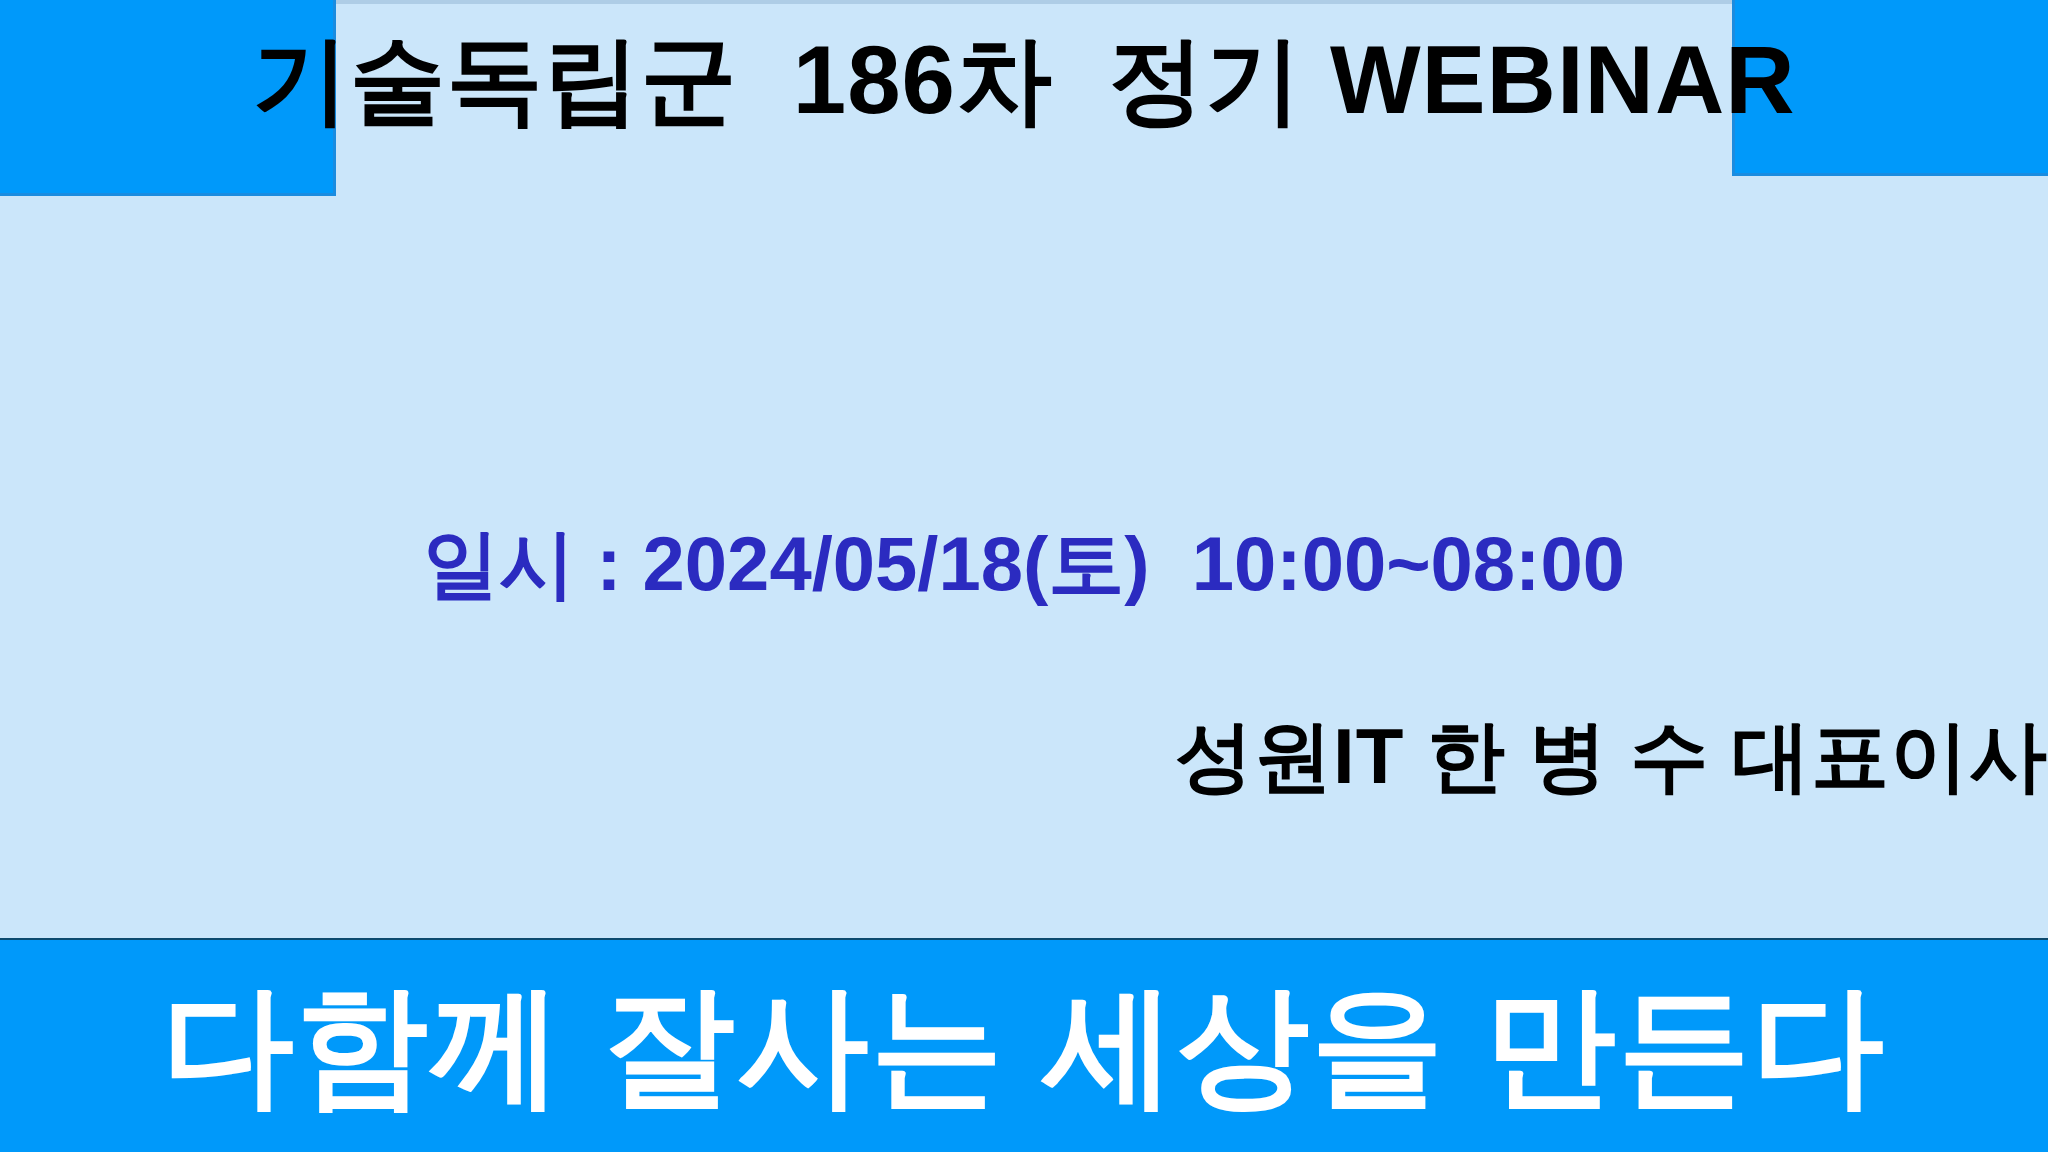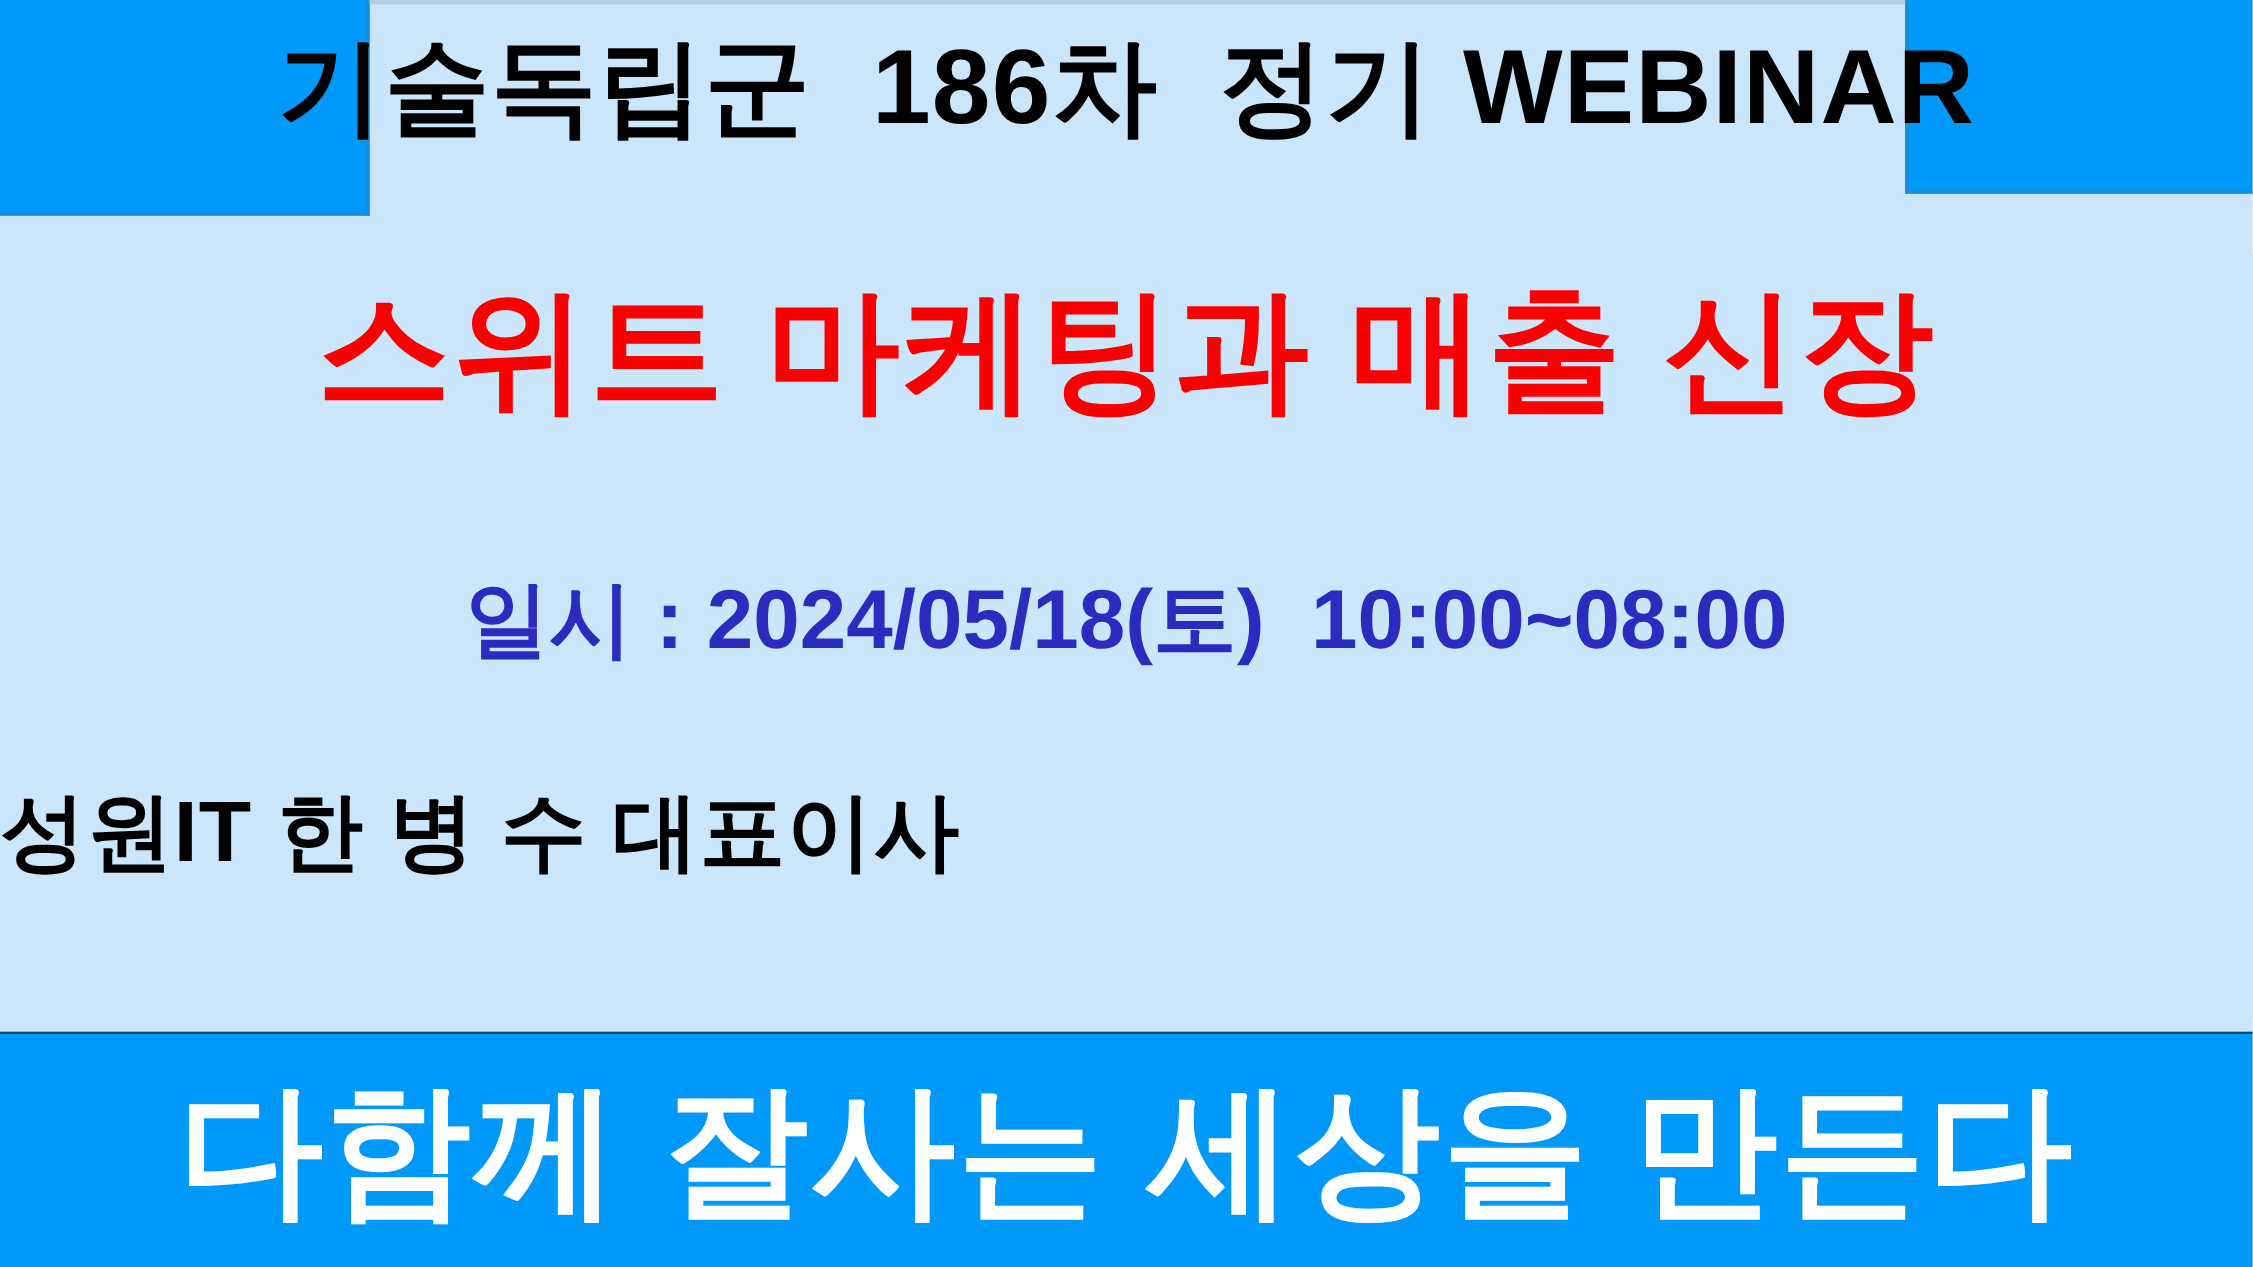"스위트 마케팅과 매출 신장" div { html: <div>스위트 마케팅과 매출 신장</div> -> none }
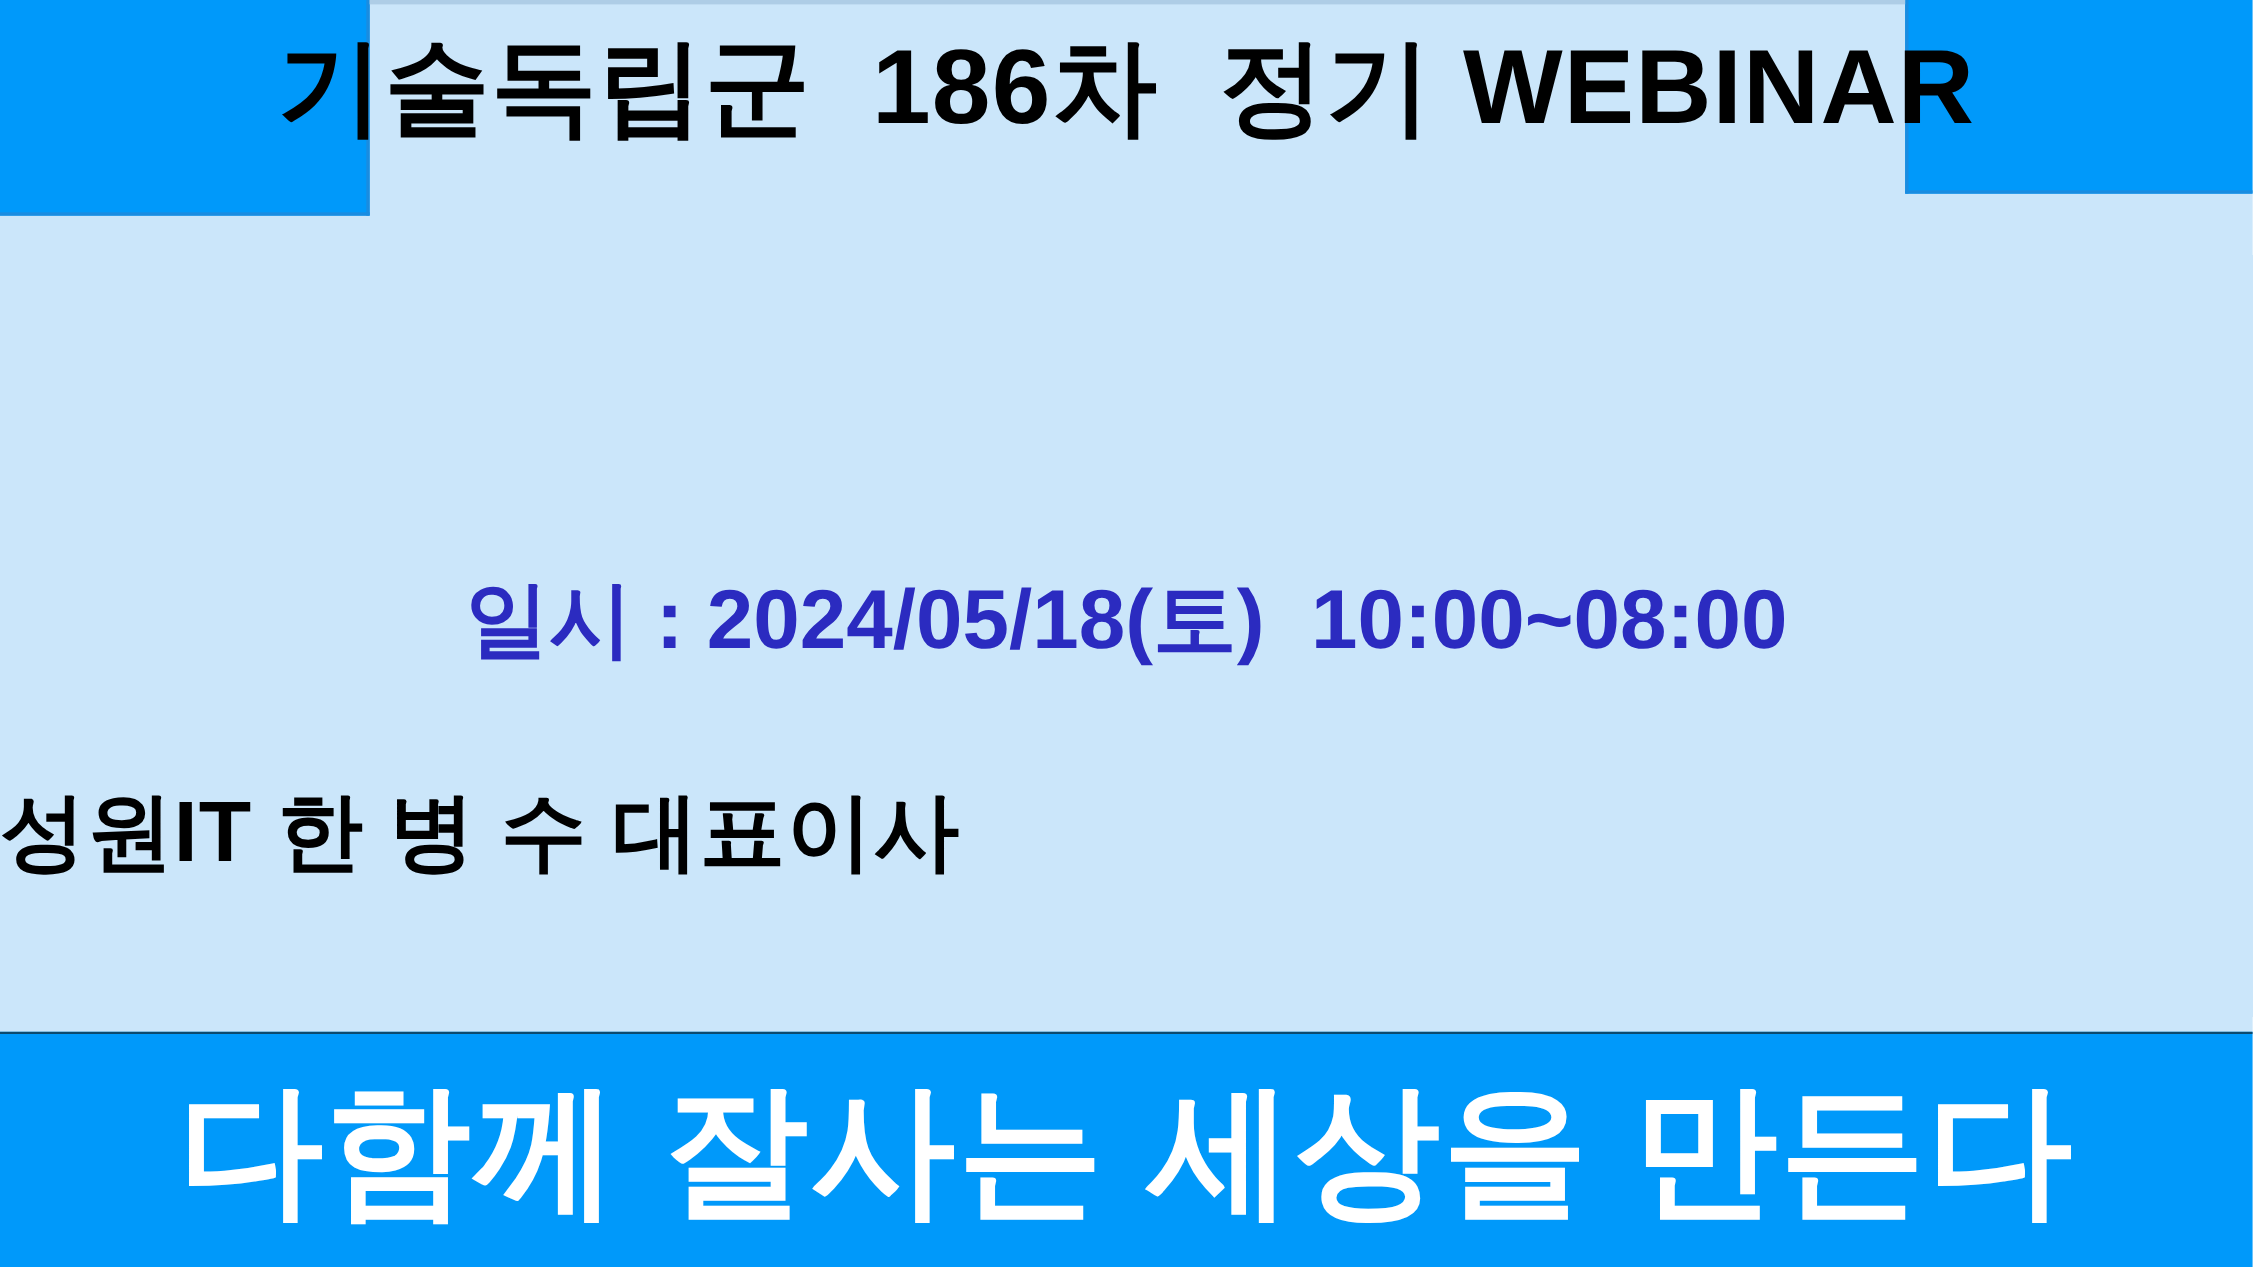"성원IT 한 병 수 대표이사" #speaker-line { text-align: left -> right }
